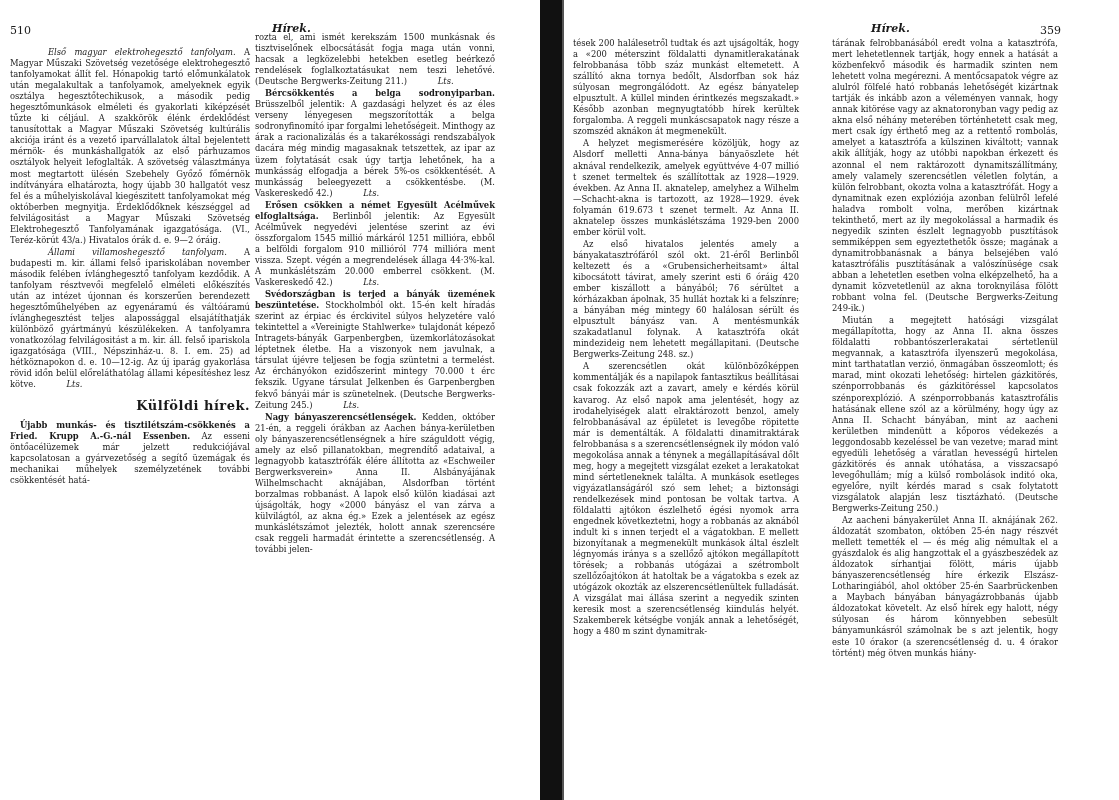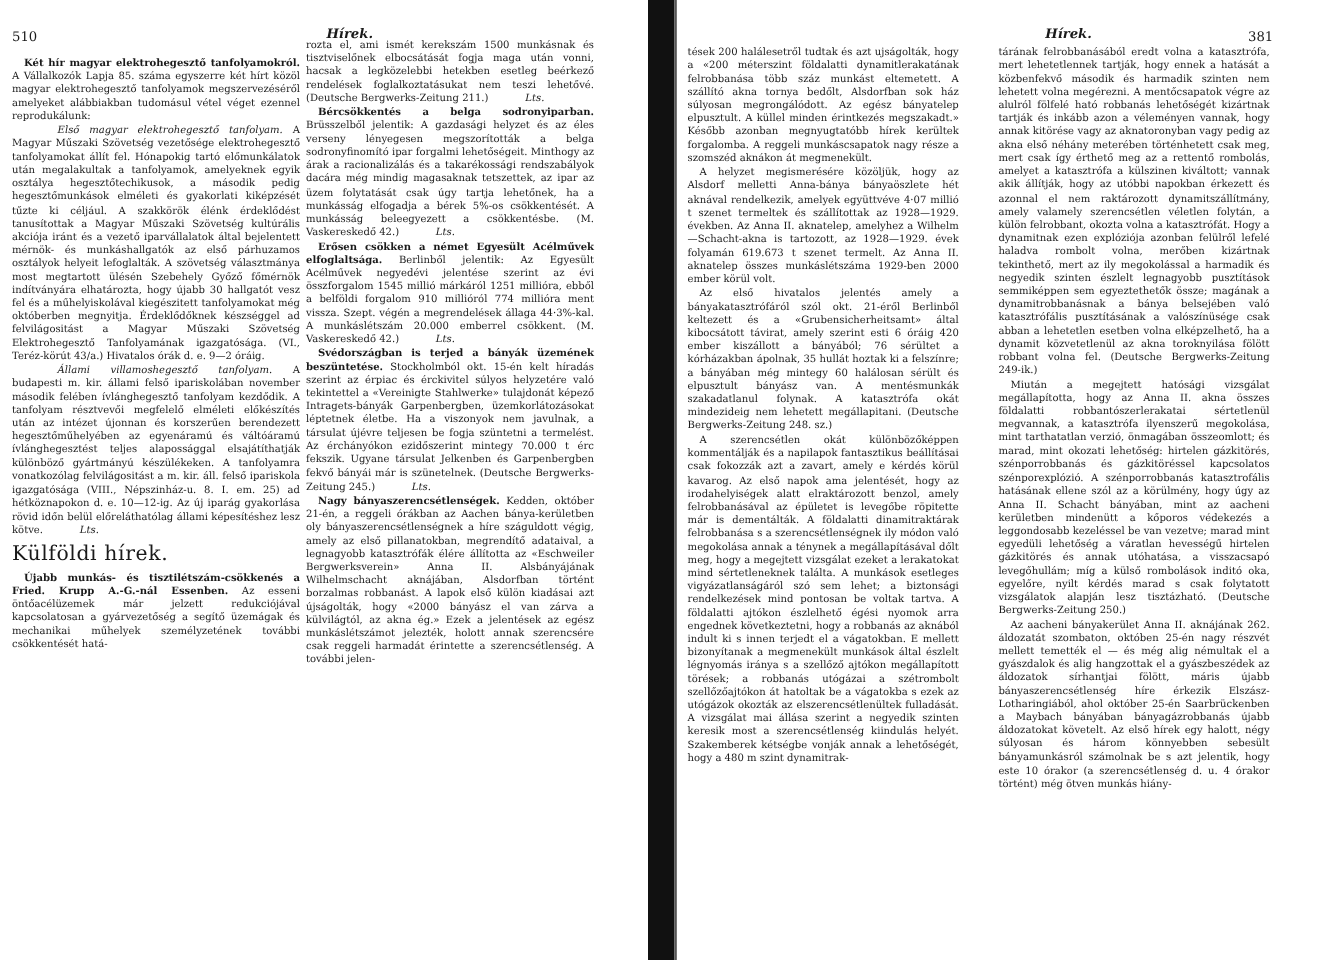"381" div.page-num { text: 381 -> 359 }
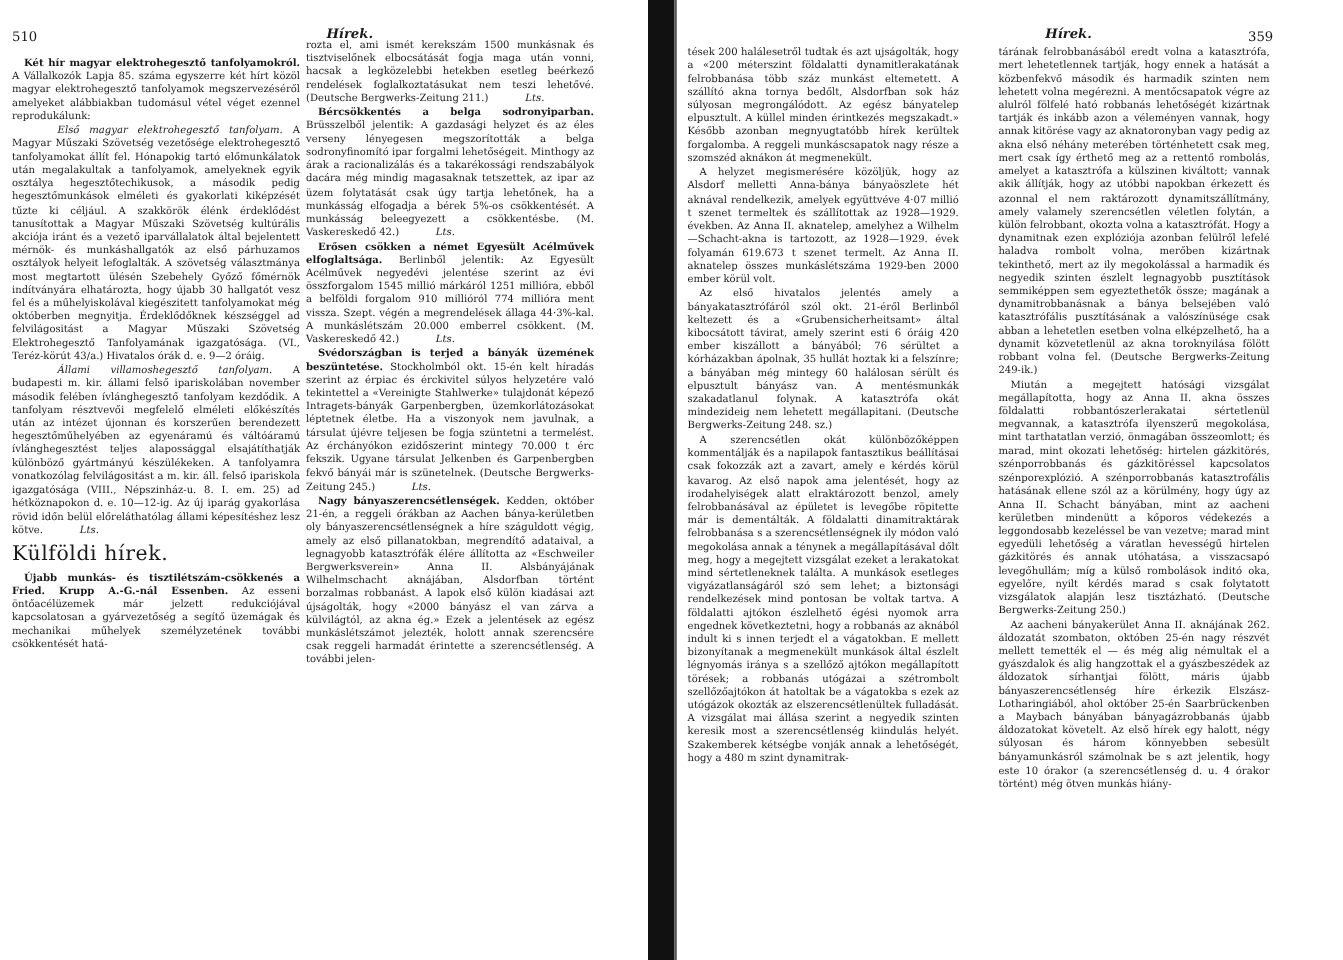"Két hír magyar elektrohegesztő" p { html: <p><span>Két hír magyar elektrohegesztő tanfolyamokról.</span><span> A Vállalkozók Lapja 85. száma egyszerre két hírt közöl magyar elektrohegesztő tanfolyamok megszervezéséről amelyeket alábbiakban tudomásul vétel véget ezennel reprodukálunk:</span></p> -> none }
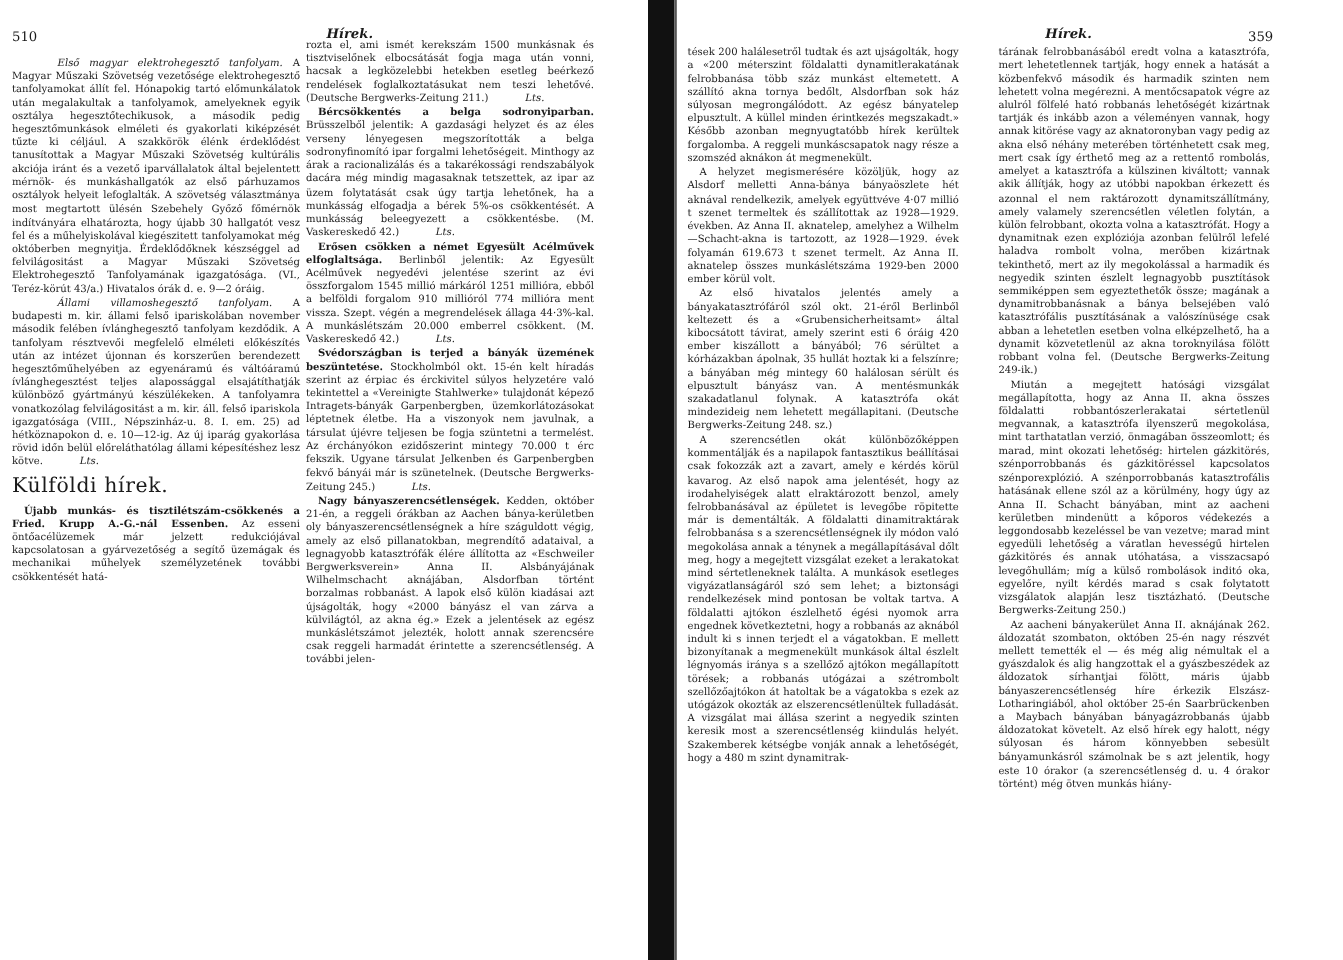"Külföldi hírek." .section-title { font-size: 17px -> 13px; font-weight: normal -> bold; text-align: left -> right }
